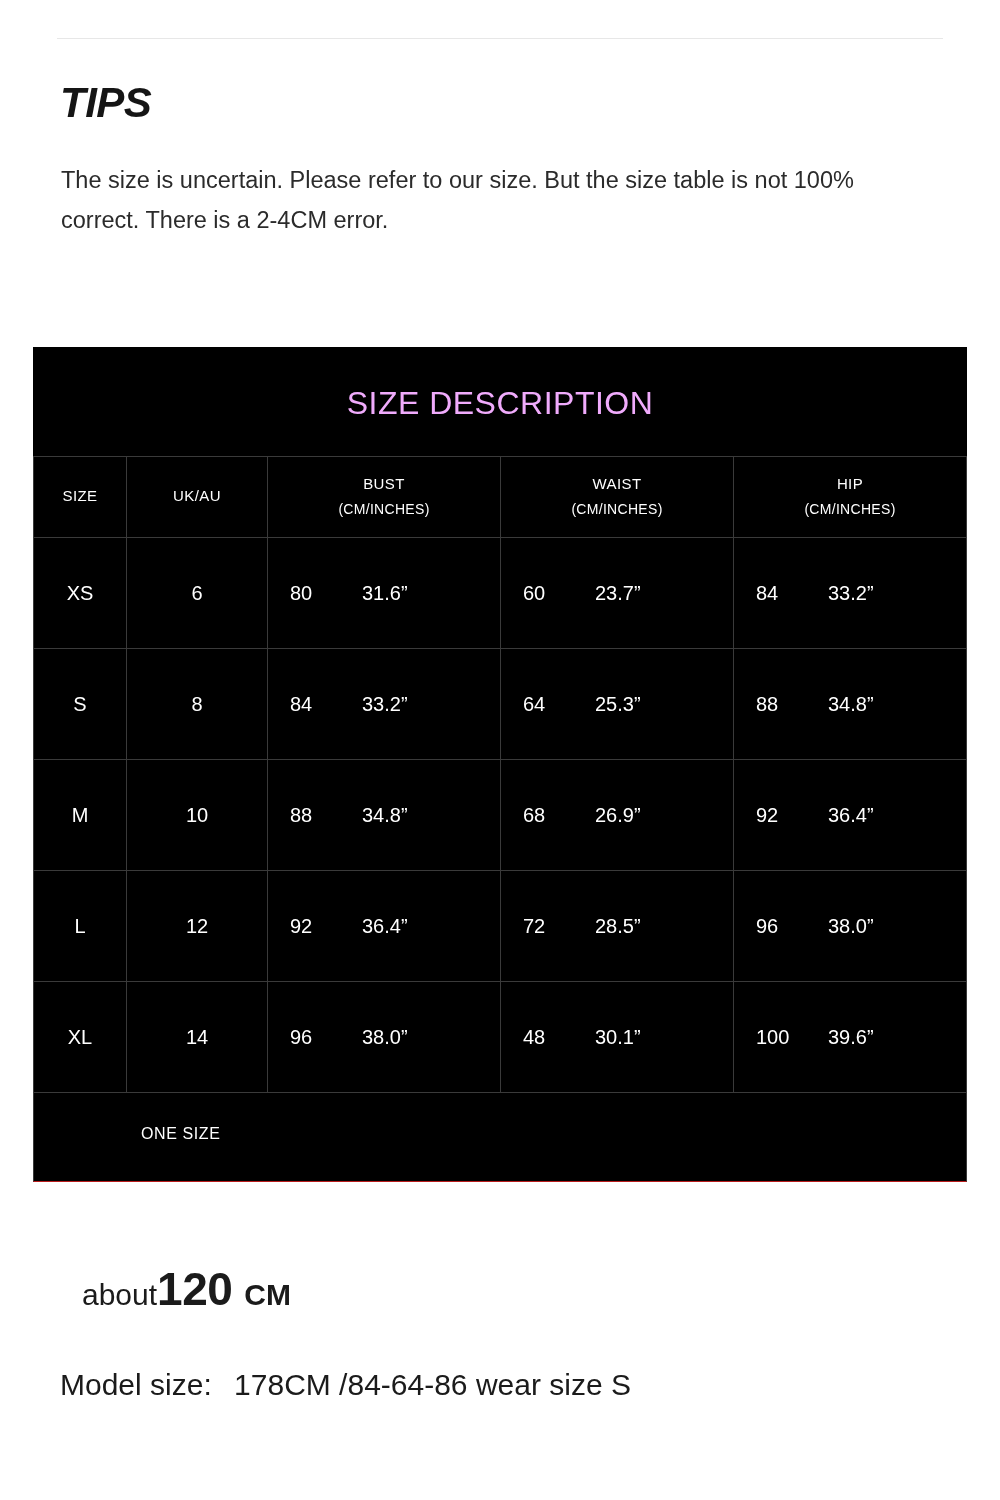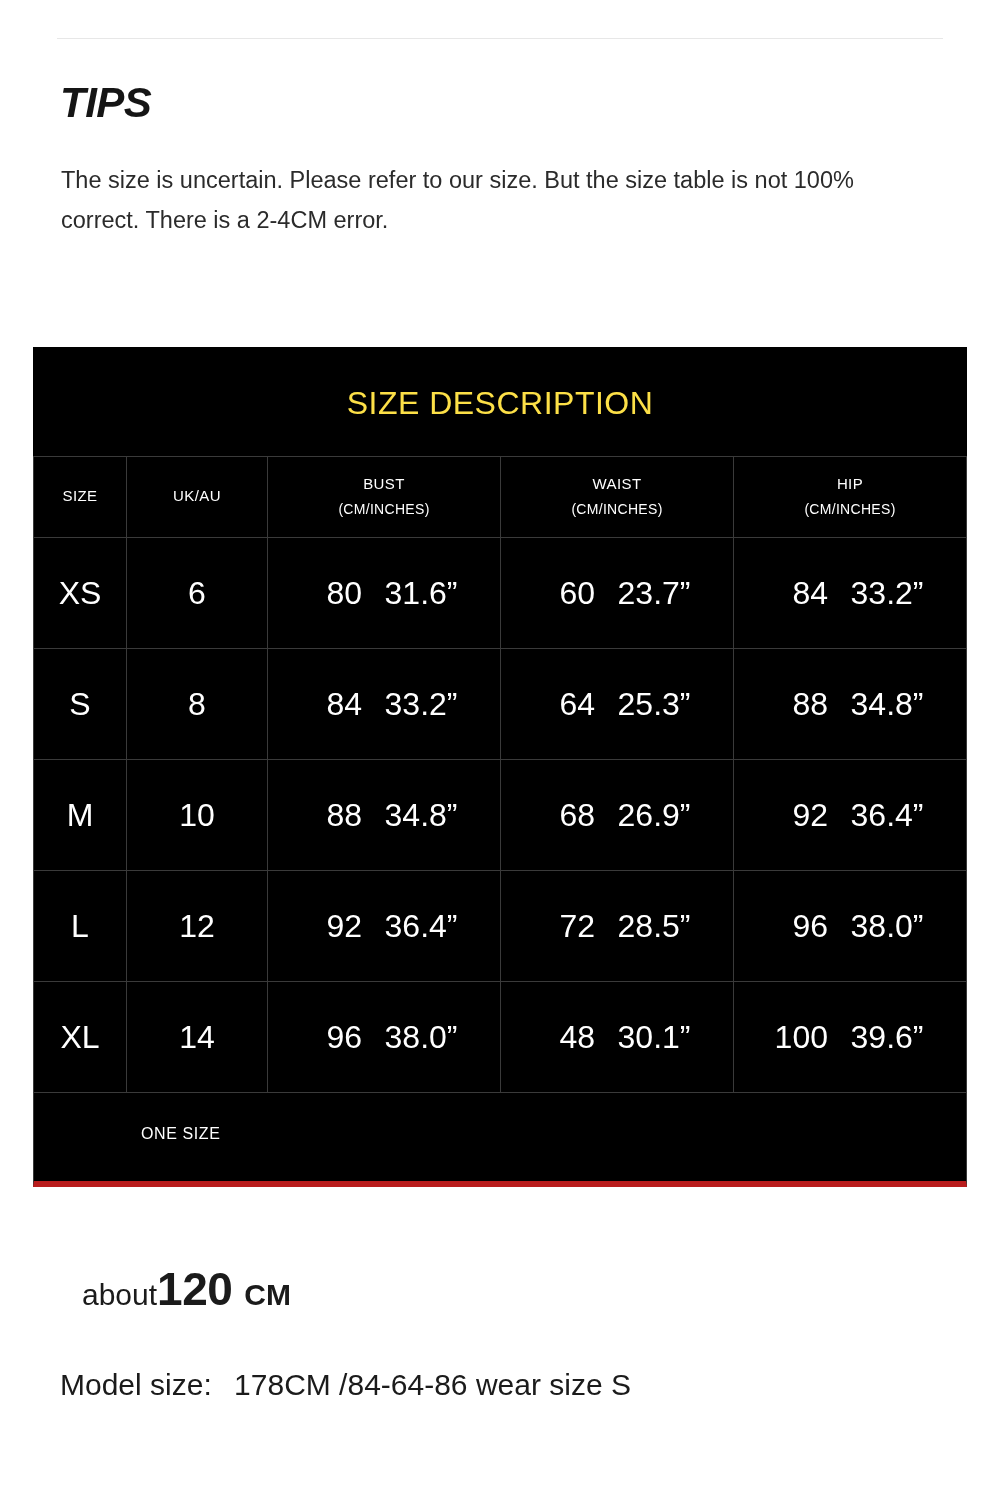"SIZE DESCRIPTION" .size-card-title { color: #fde047 -> #f0abfc }
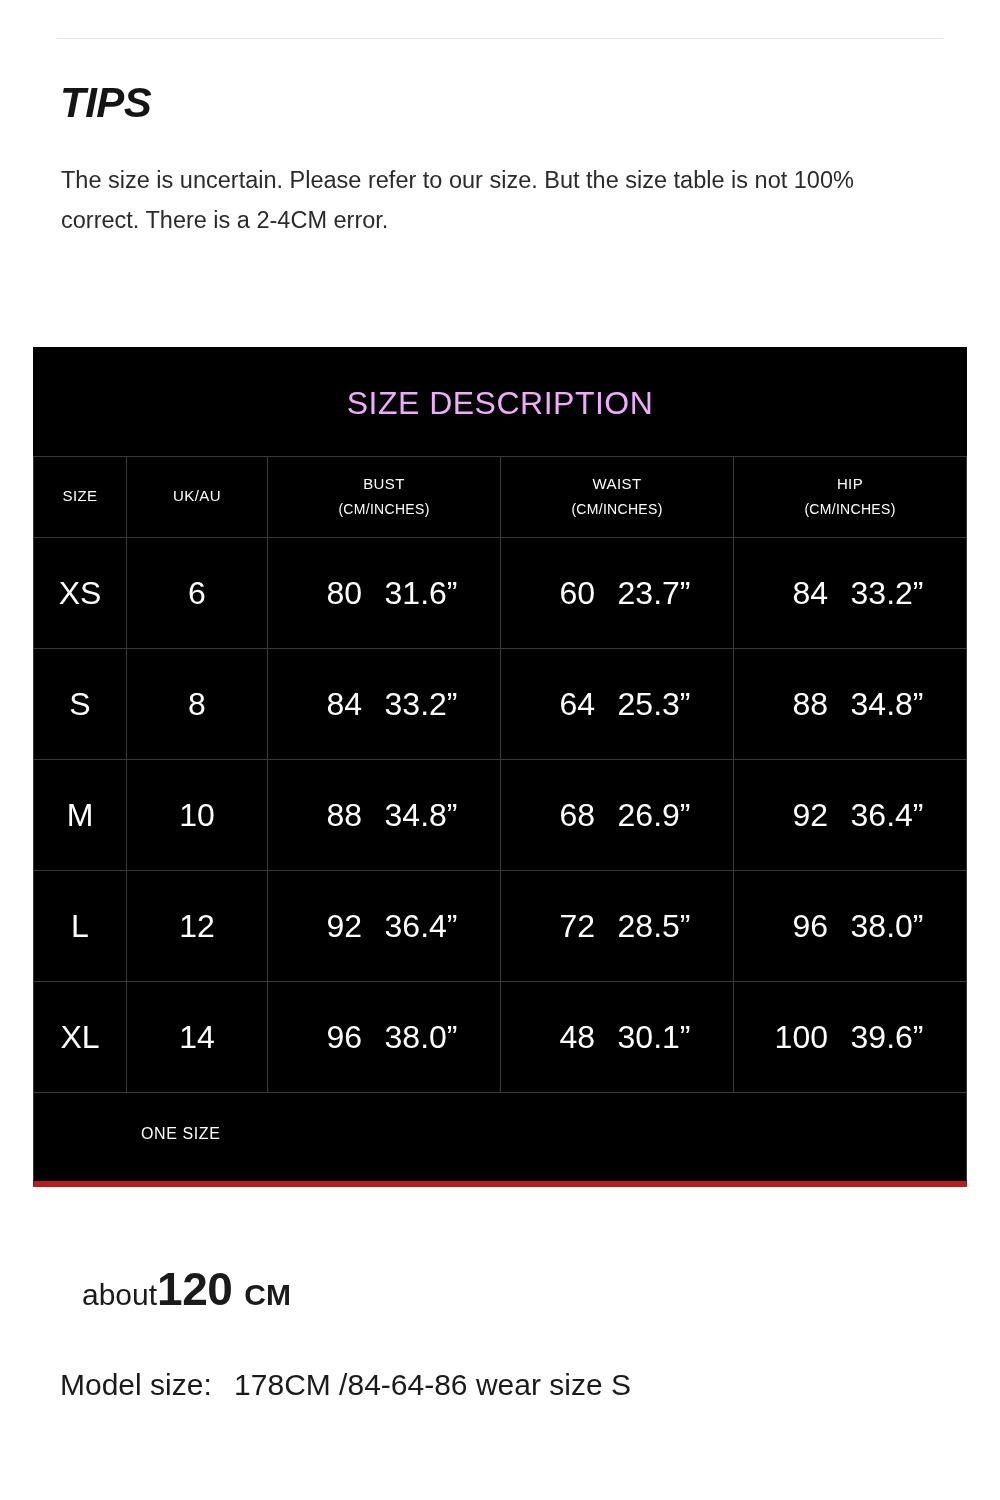"XS" table.size-table tbody td { font-size: 32px -> 20px }
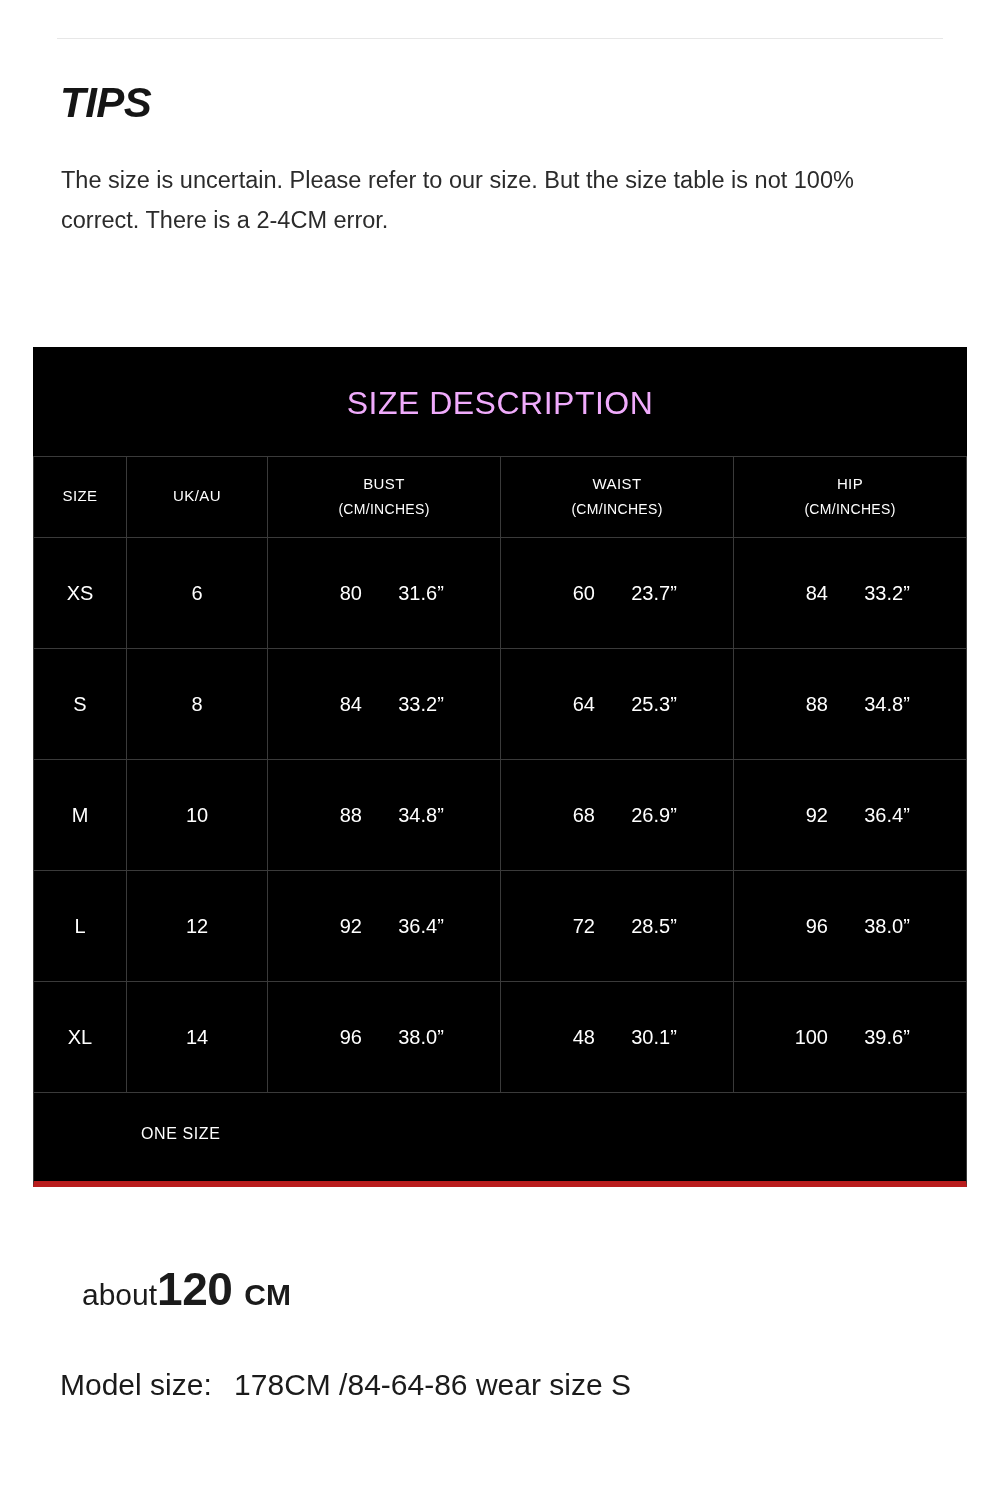"80" .pair-cm { text-align: right -> left }
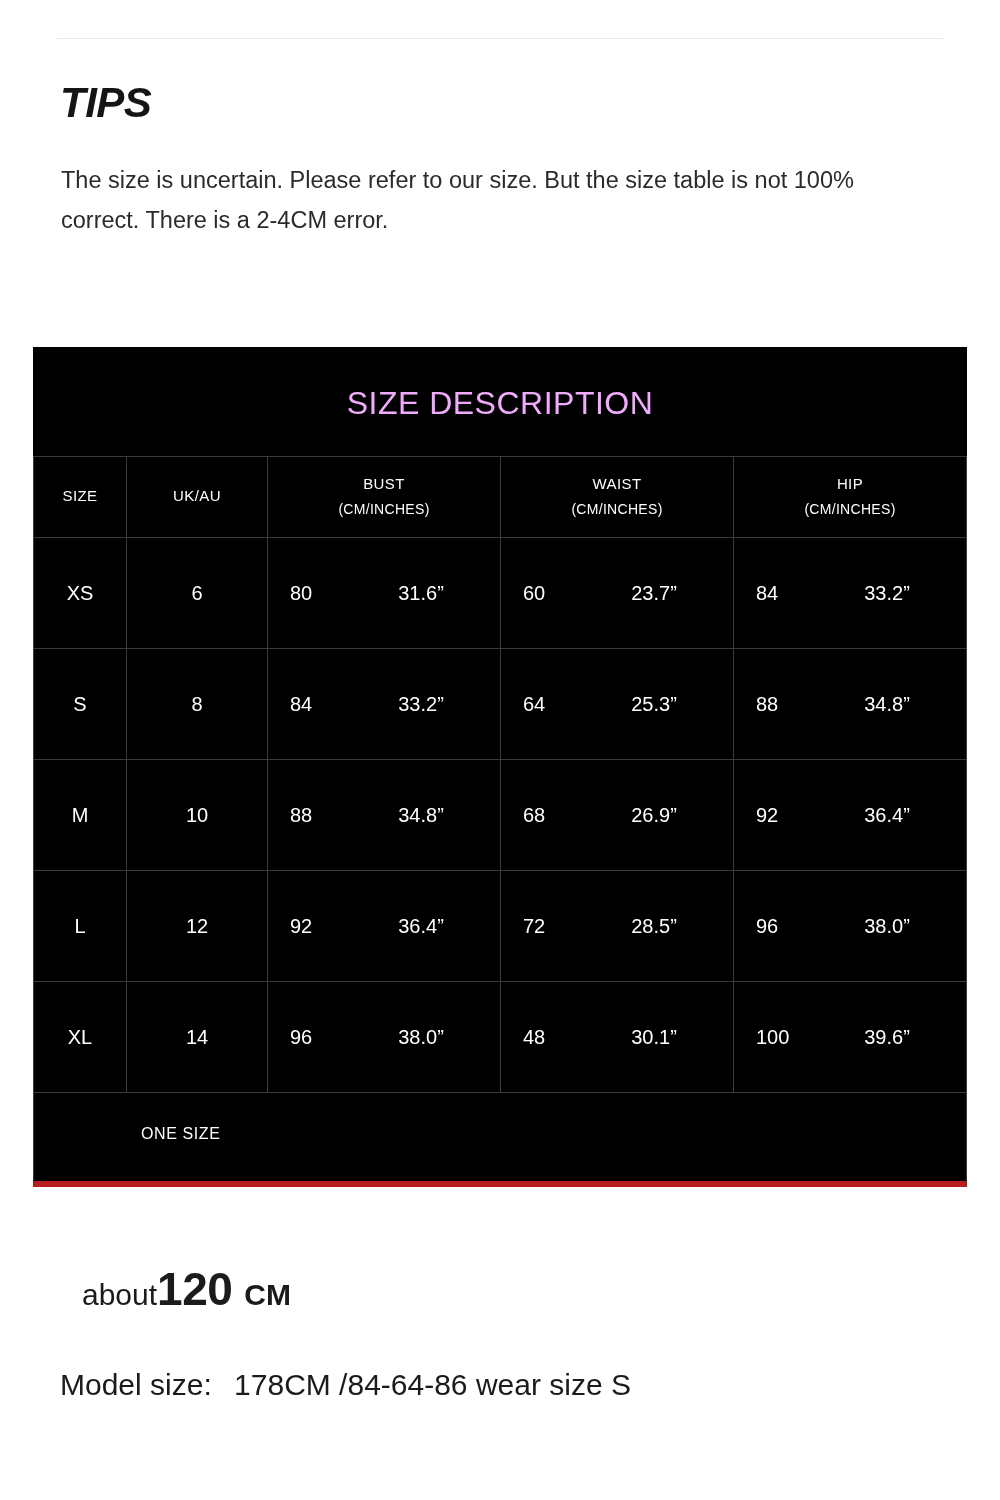"31.6”" .pair-in { text-align: center -> left }
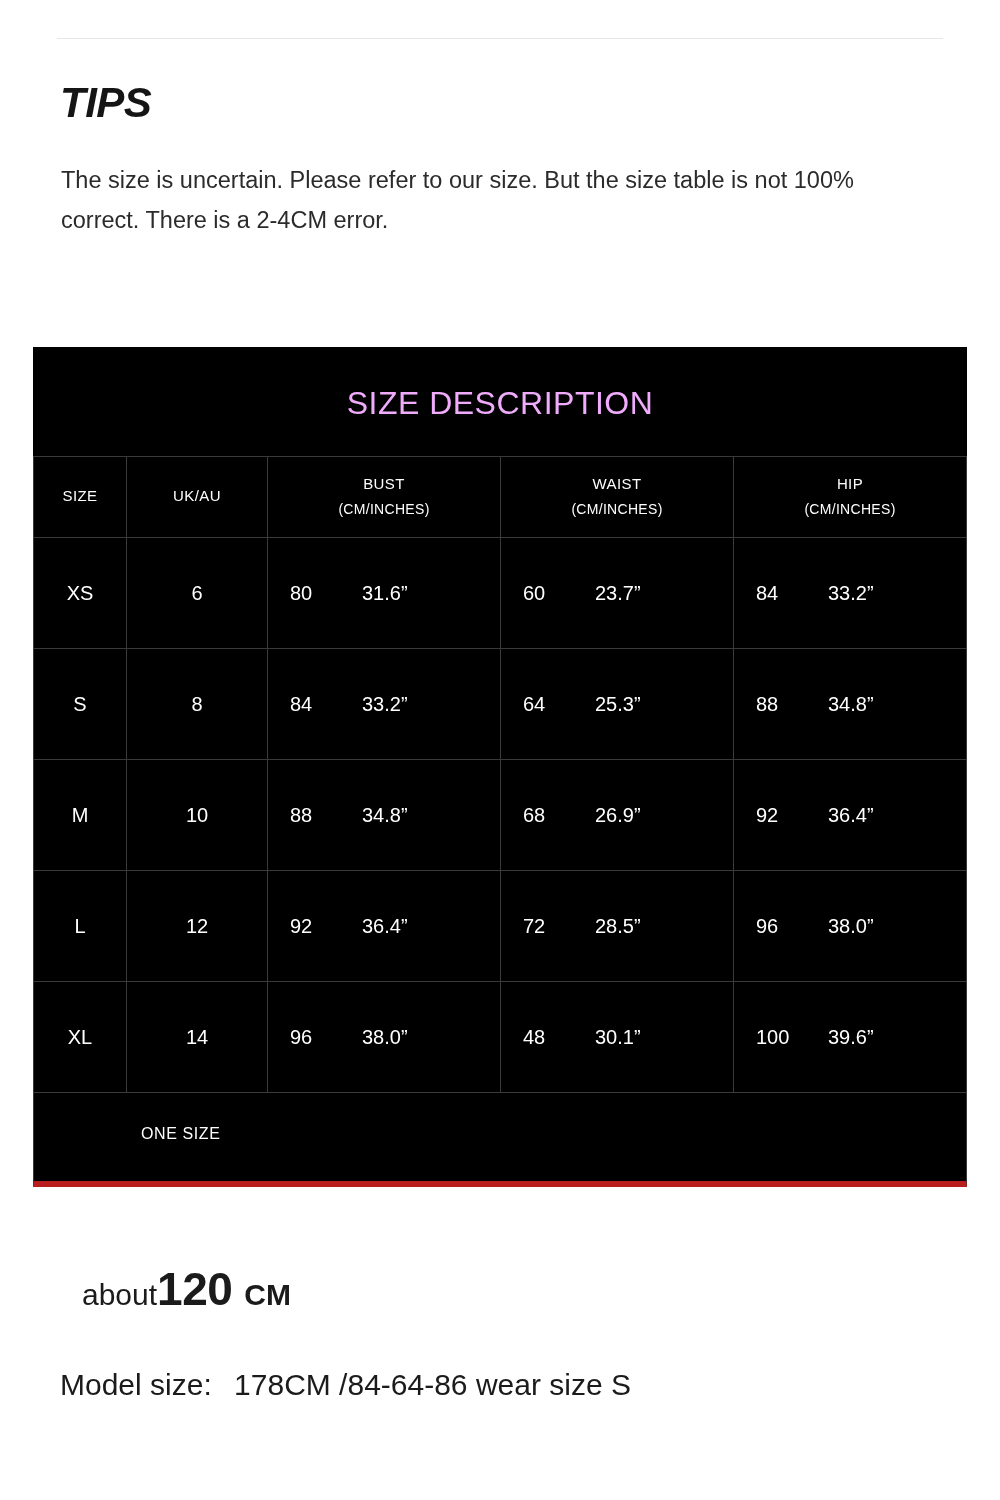"ONE SIZE" .one-size-row { border-bottom: 6px solid #b91c1c -> 1px solid #b91c1c }
